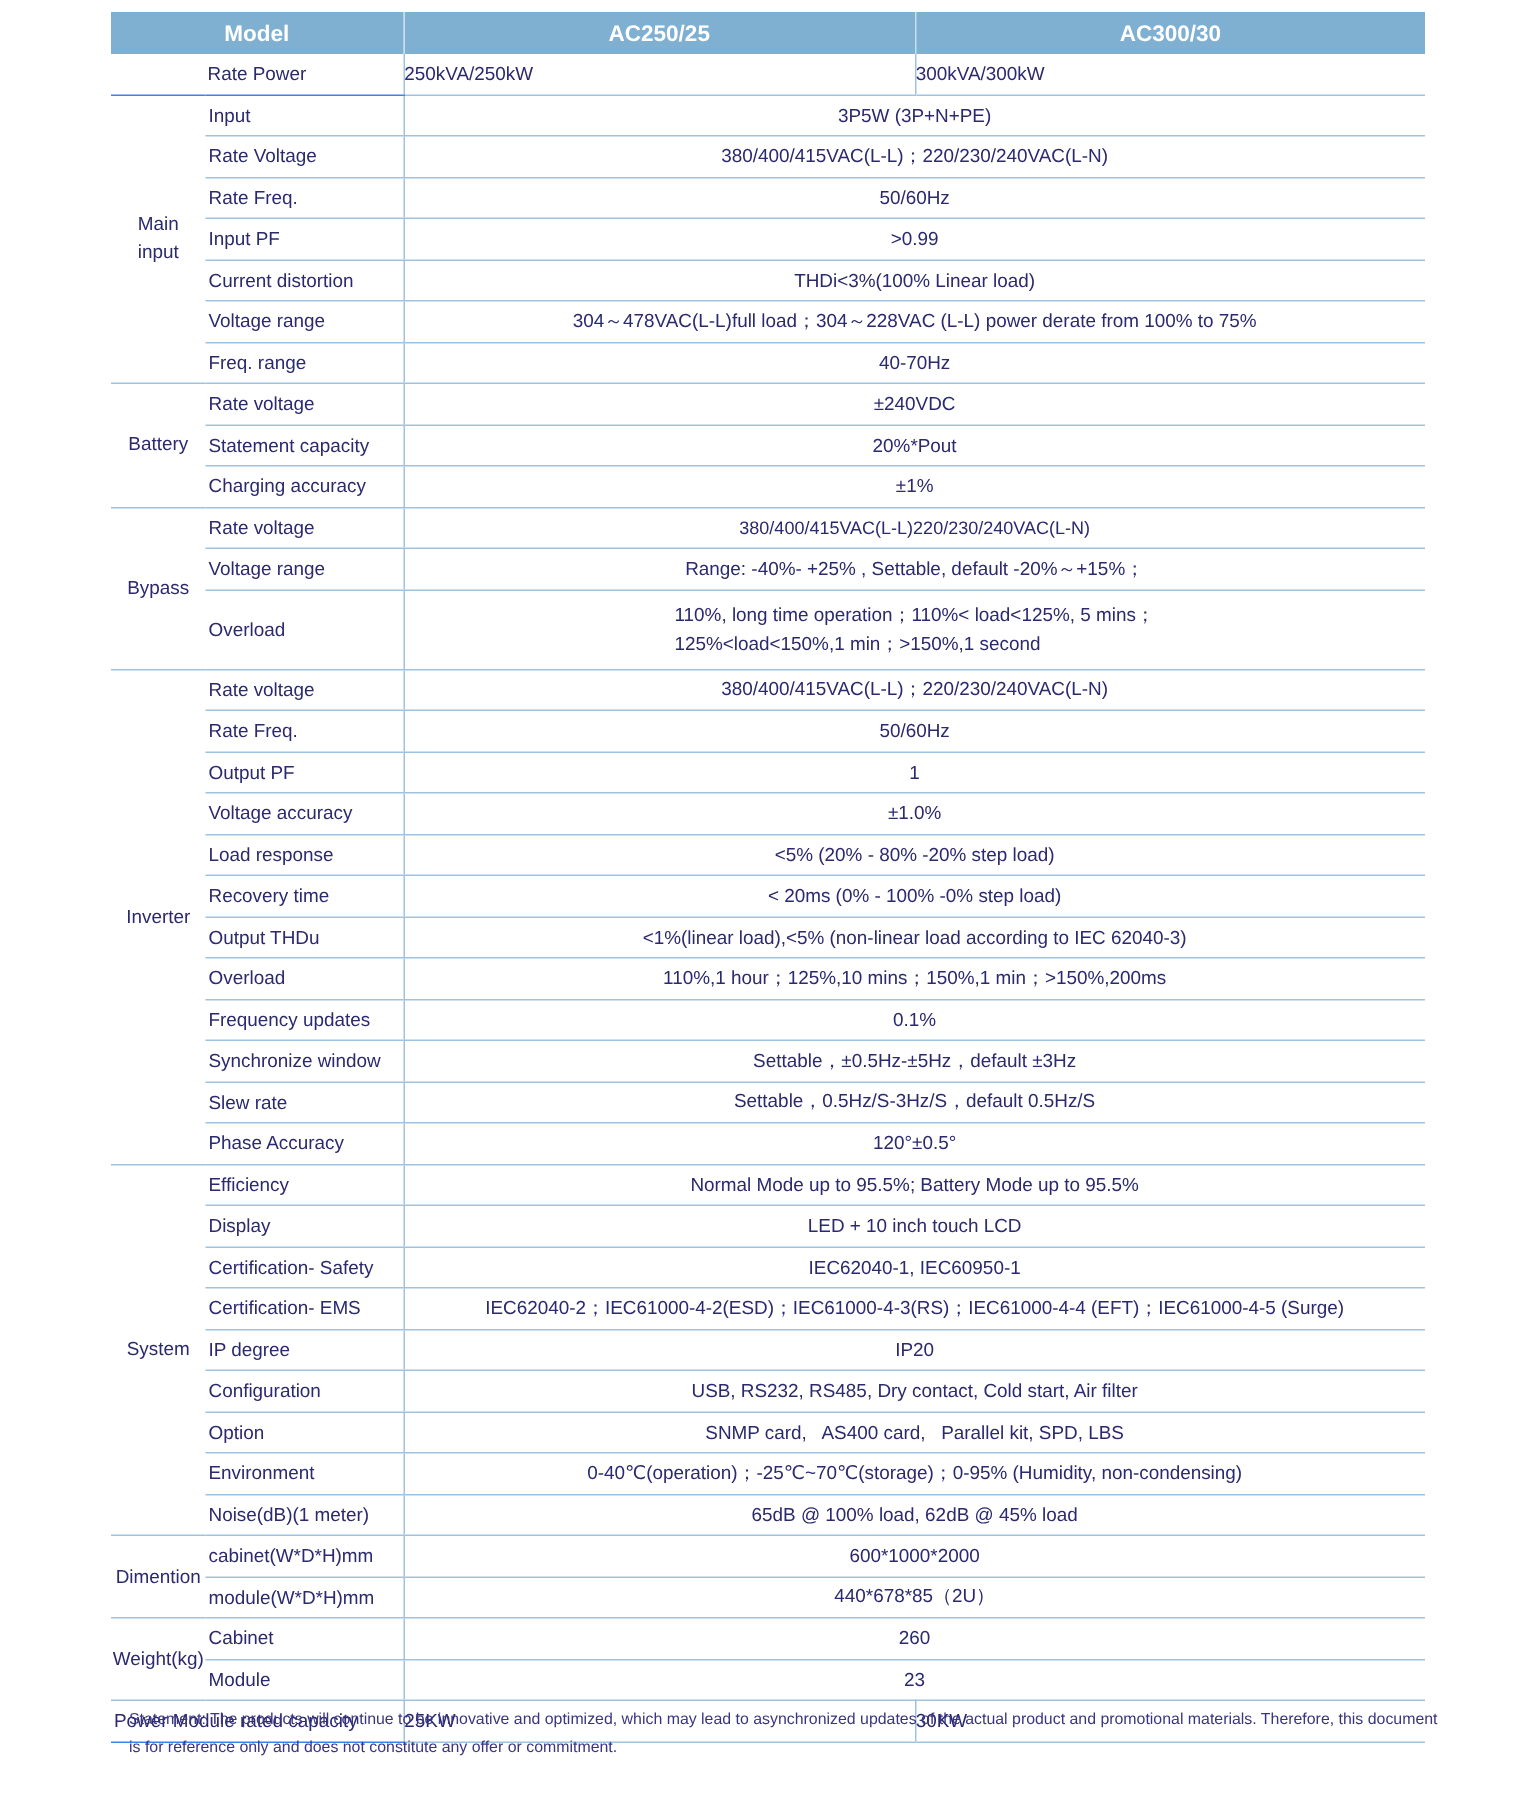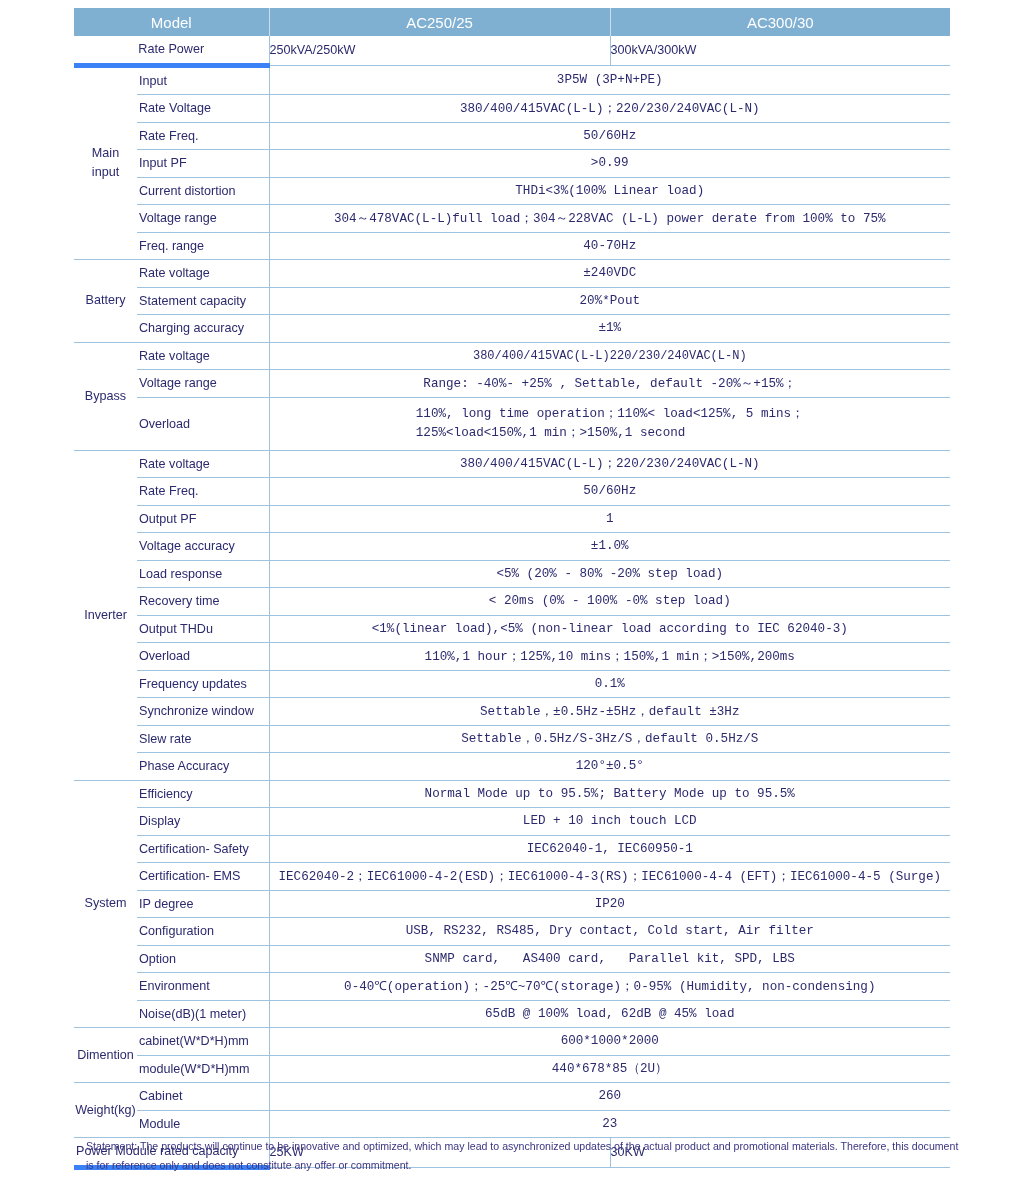"Model" thead th { font-weight: normal -> bold }
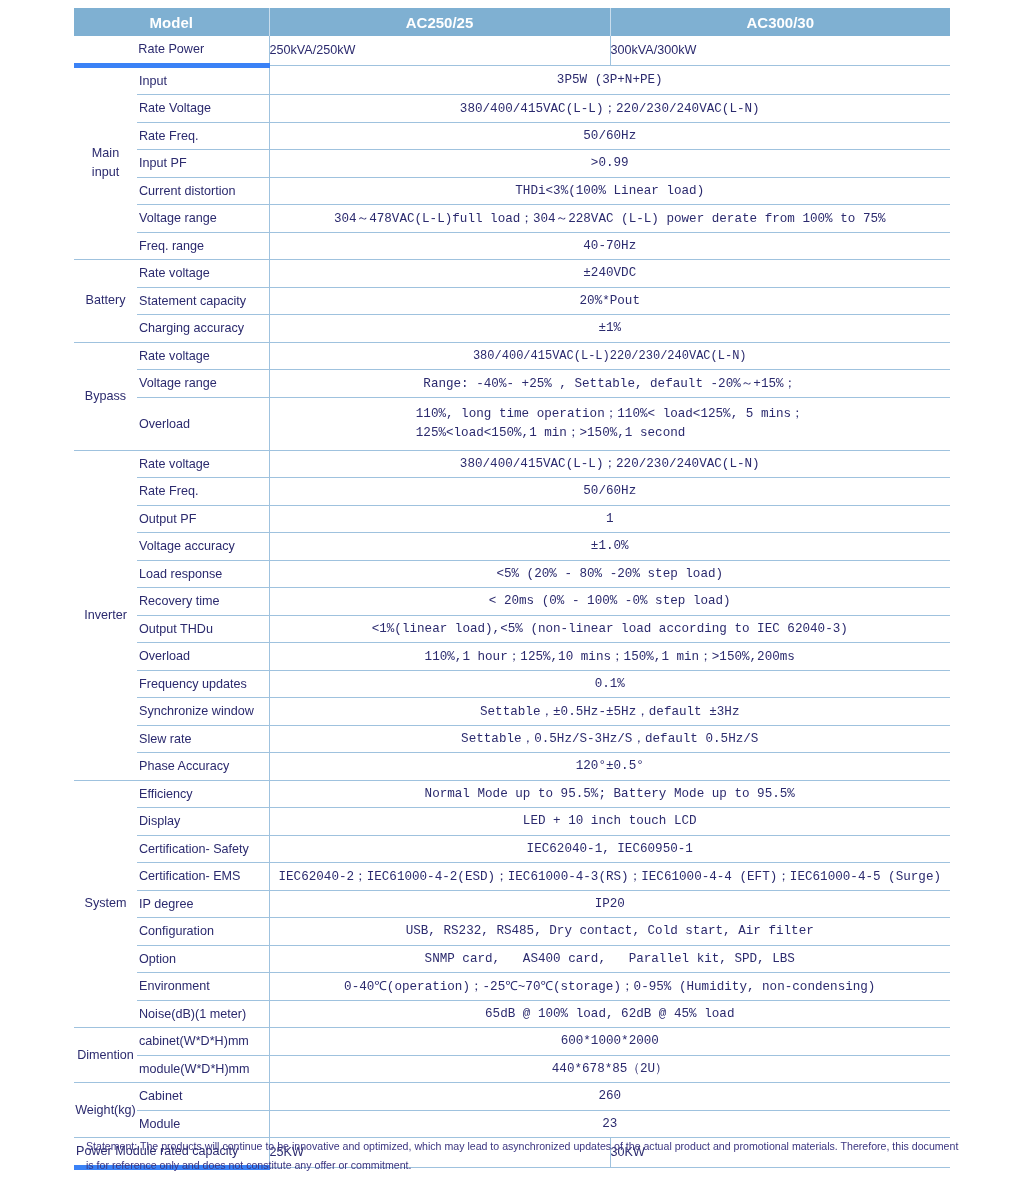"Rate Power" td.full-lbl { border-bottom: 5px solid #3b82f6 -> 1px solid #3b82f6 }
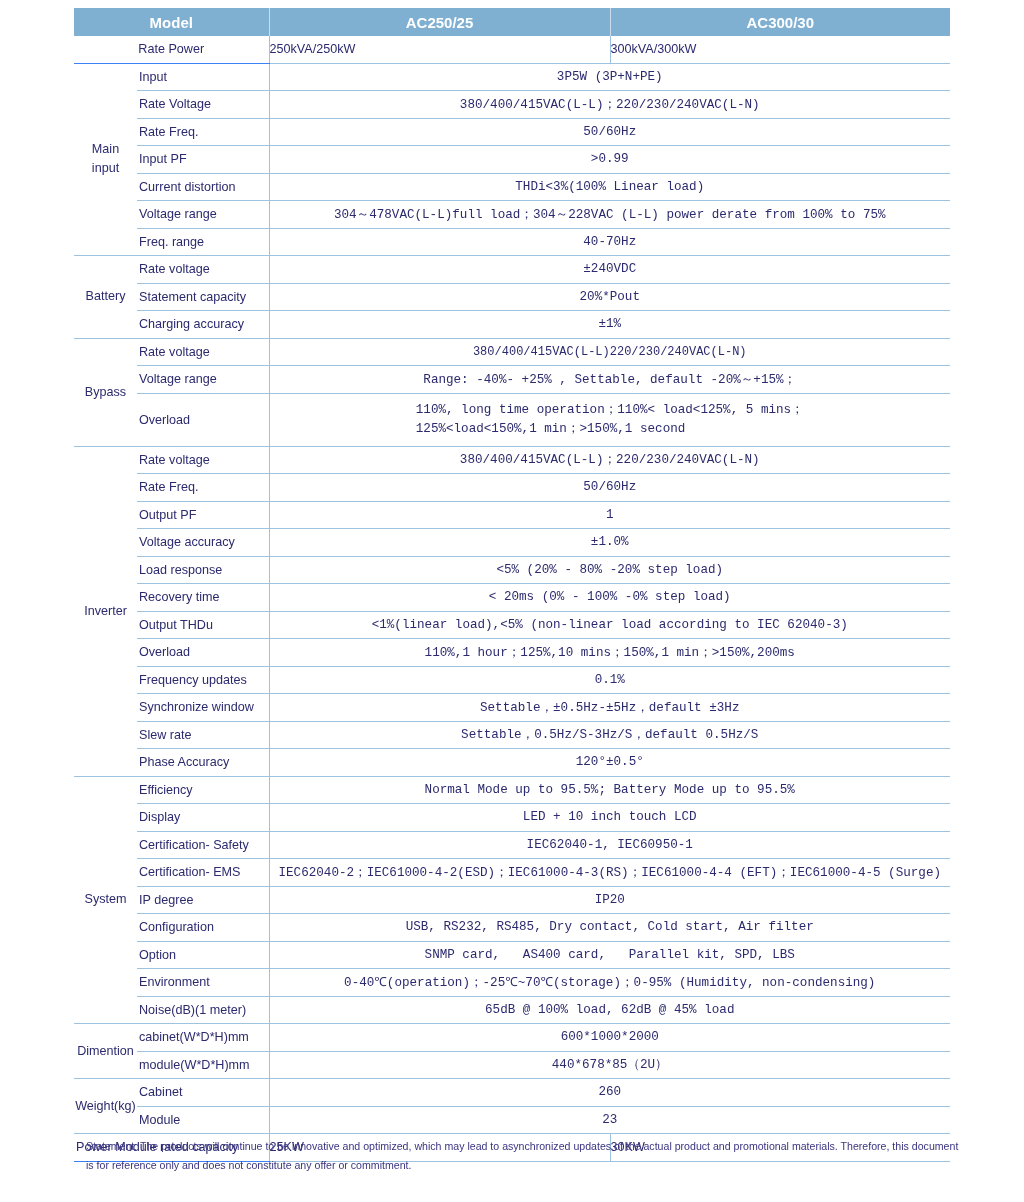"3P5W (3P+N+PE)" td.val { font-family: Liberation Mono, monospace -> none }
